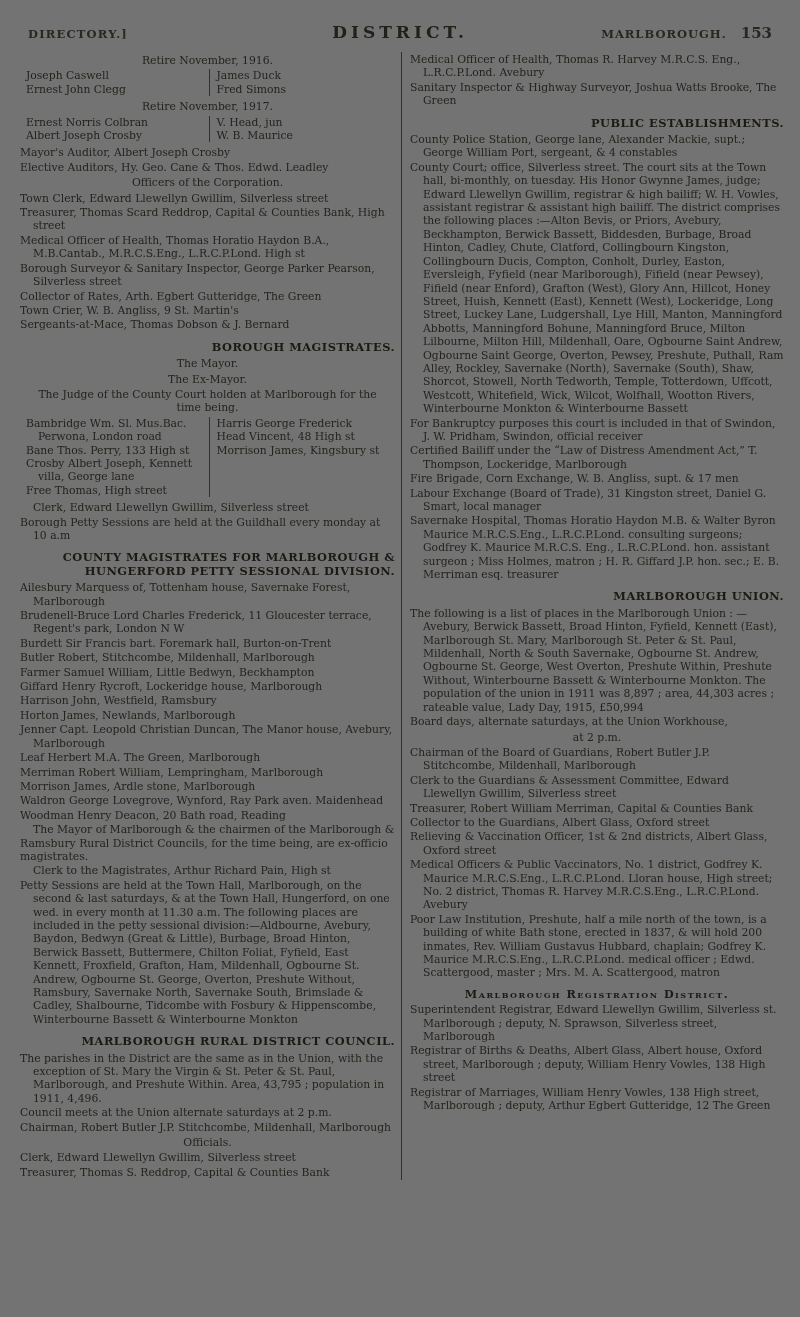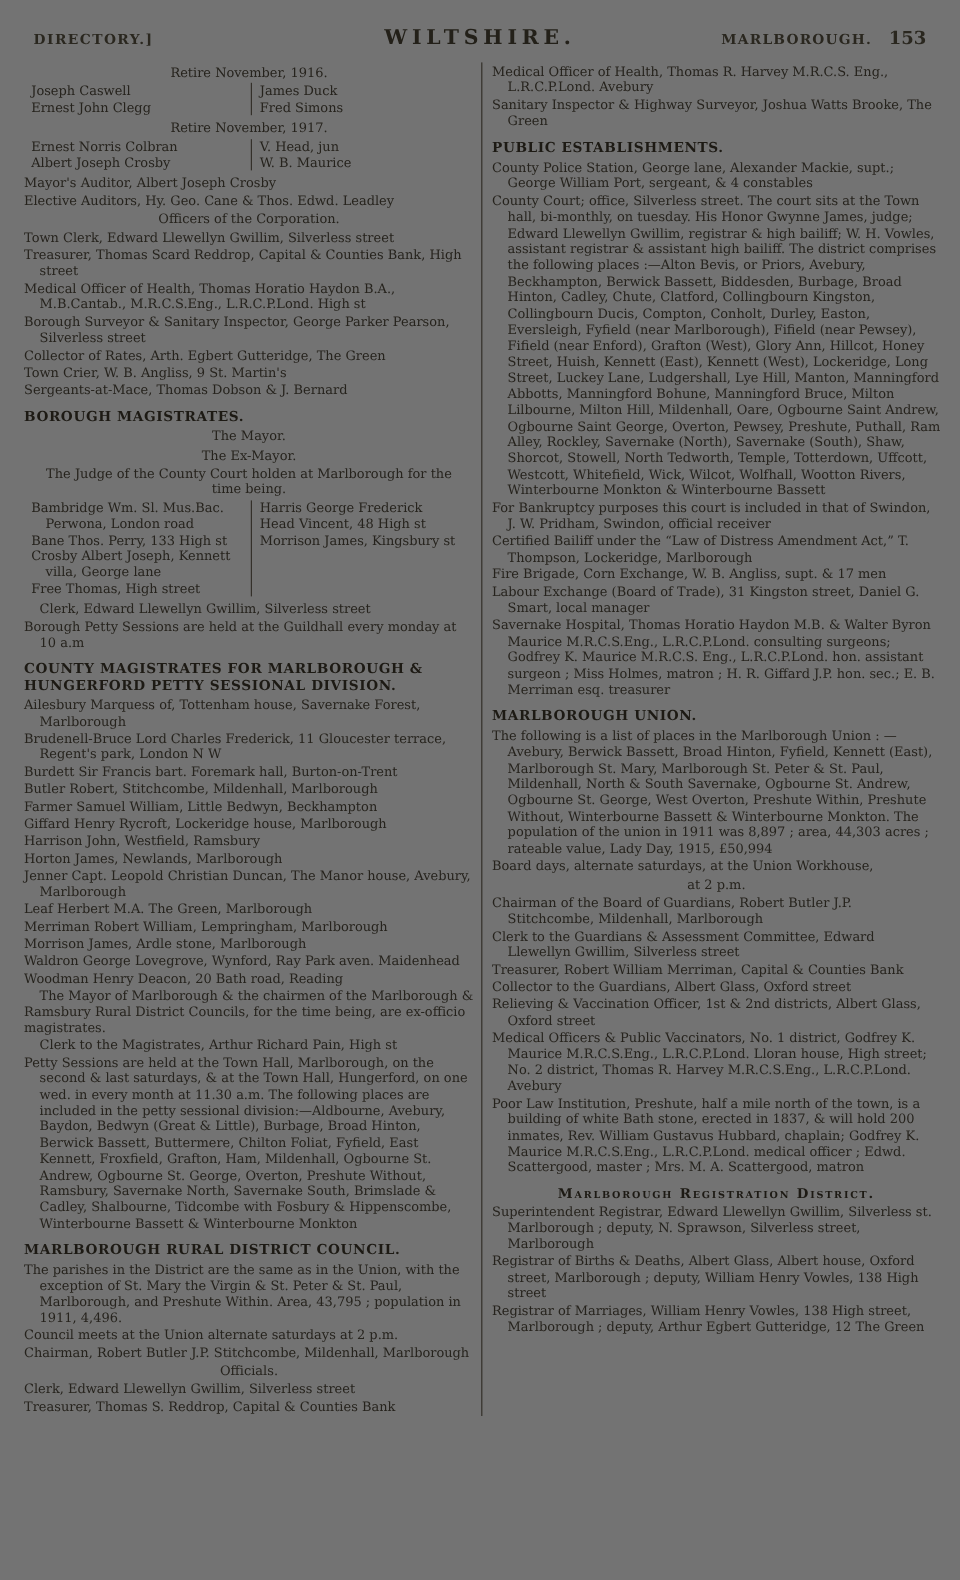"WILTSHIRE." div.rh-center { text: WILTSHIRE -> DISTRICT }
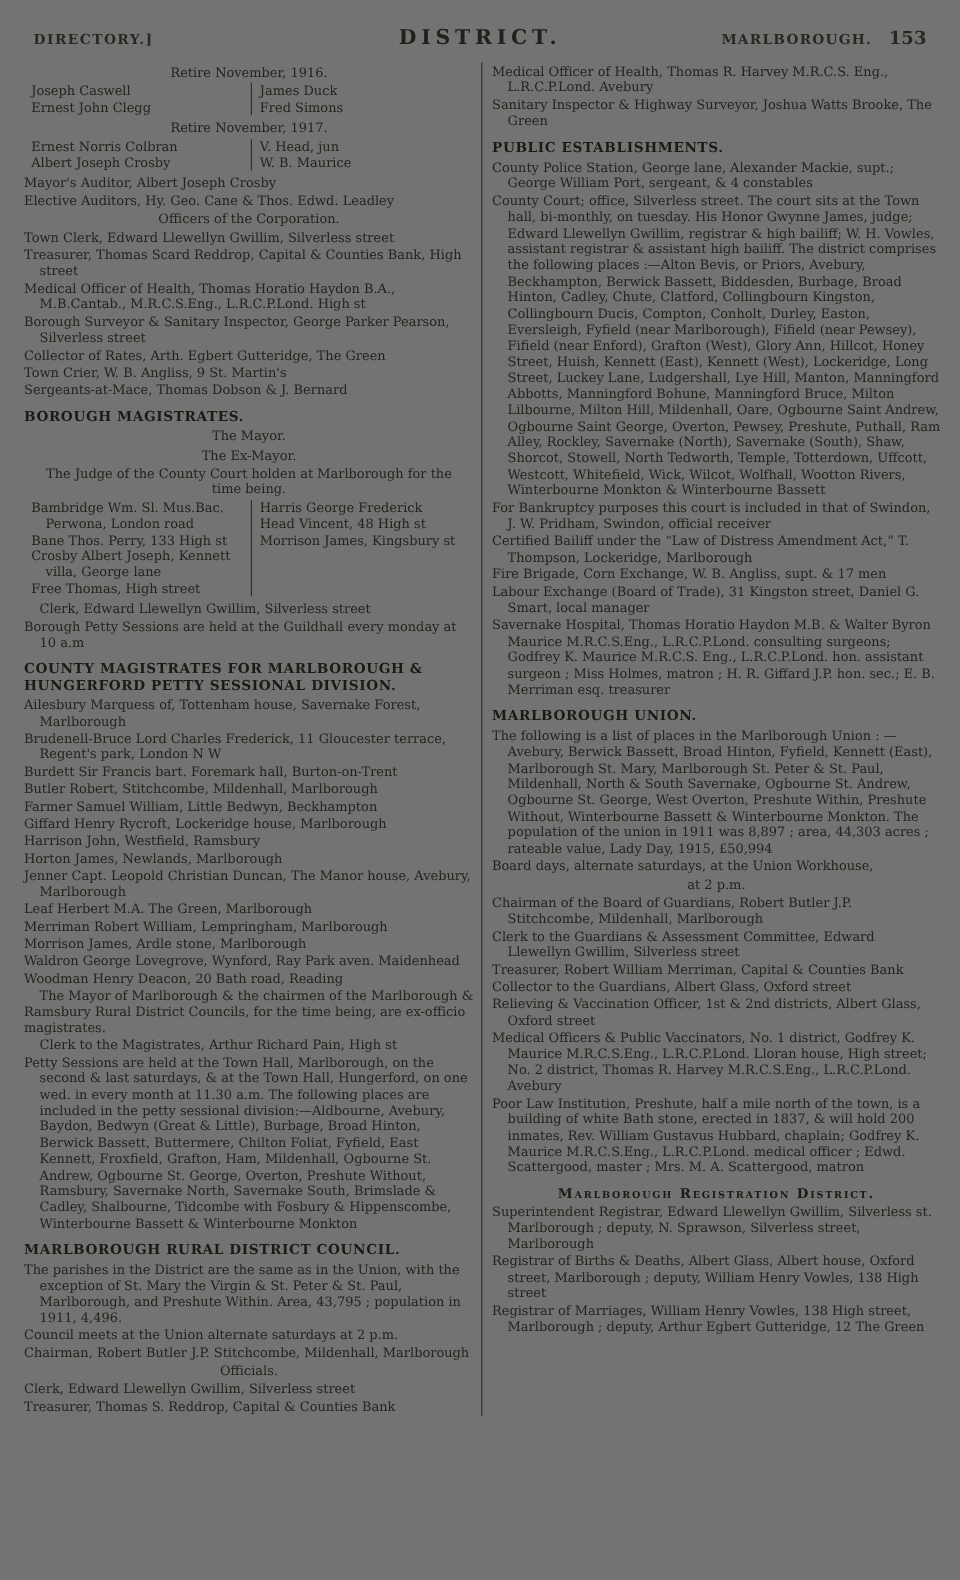"PUBLIC ESTABLISHMENTS." .b-h { text-align: left -> right }
